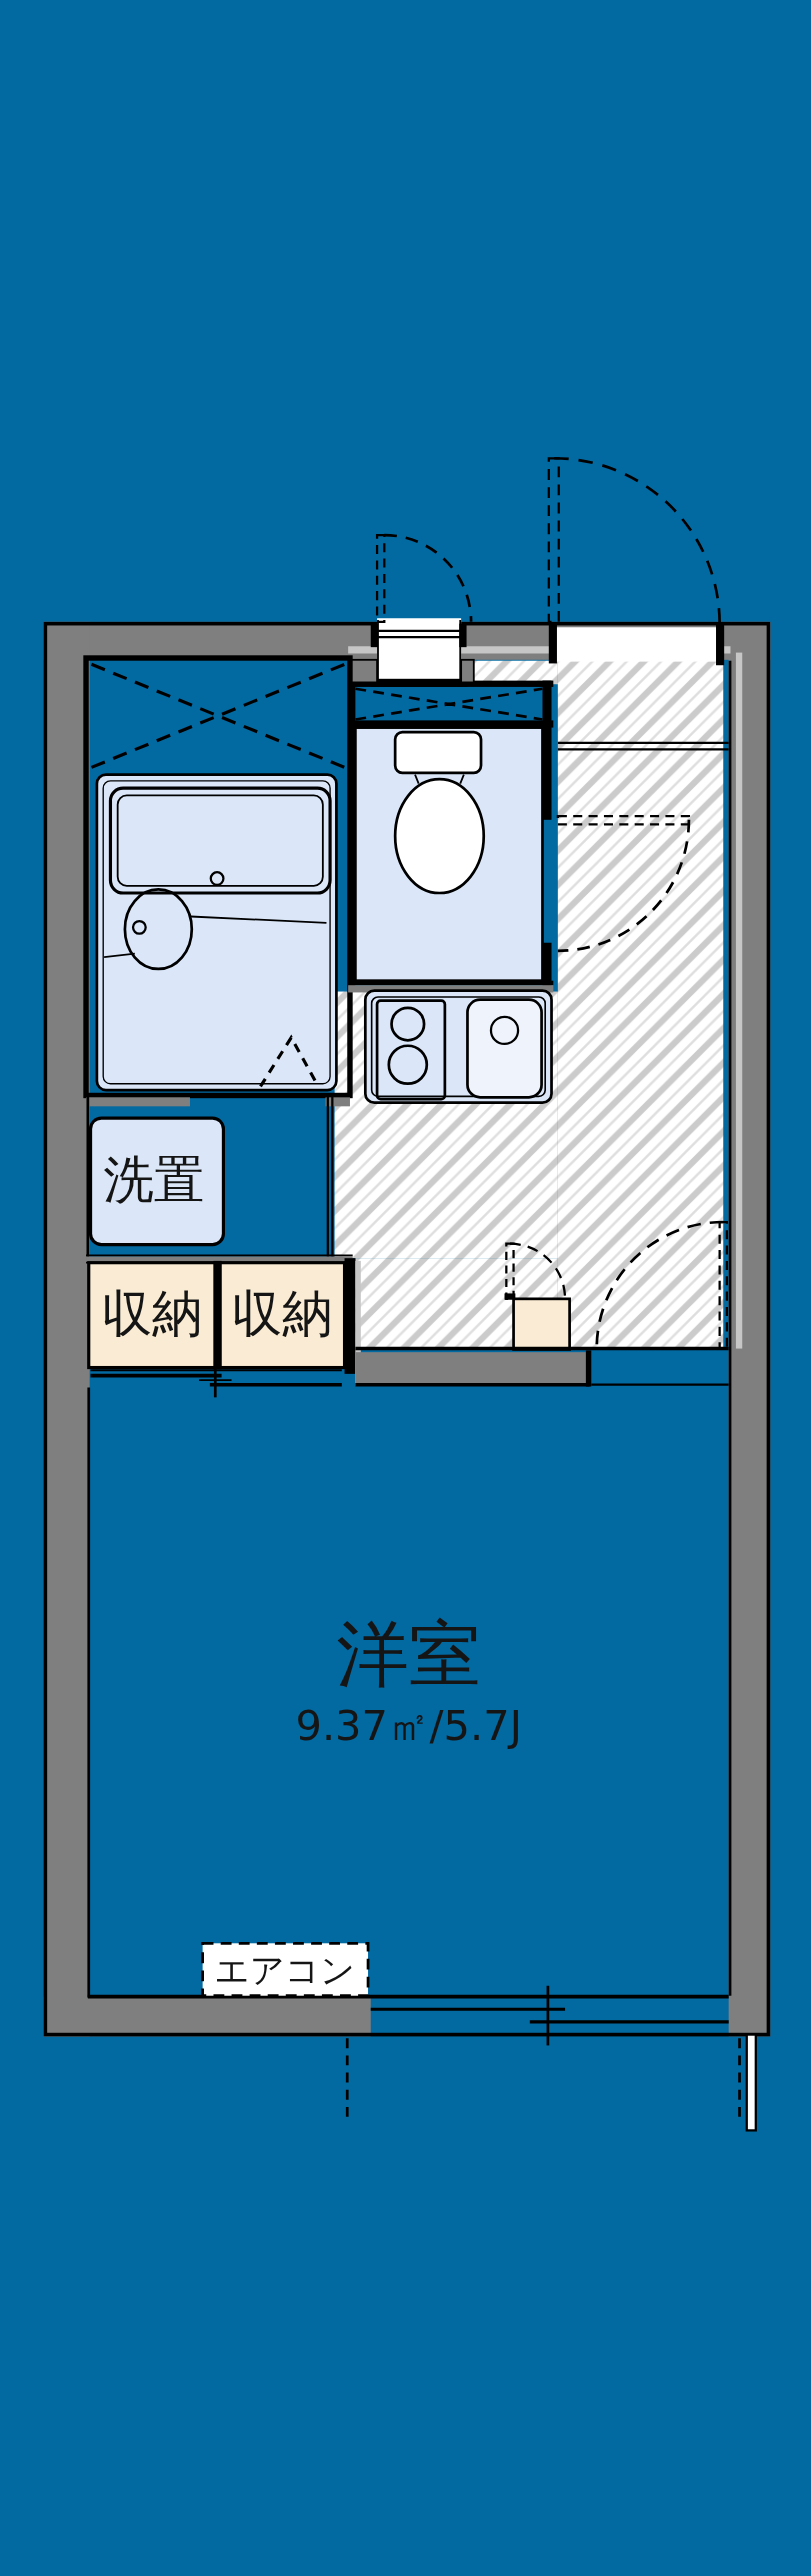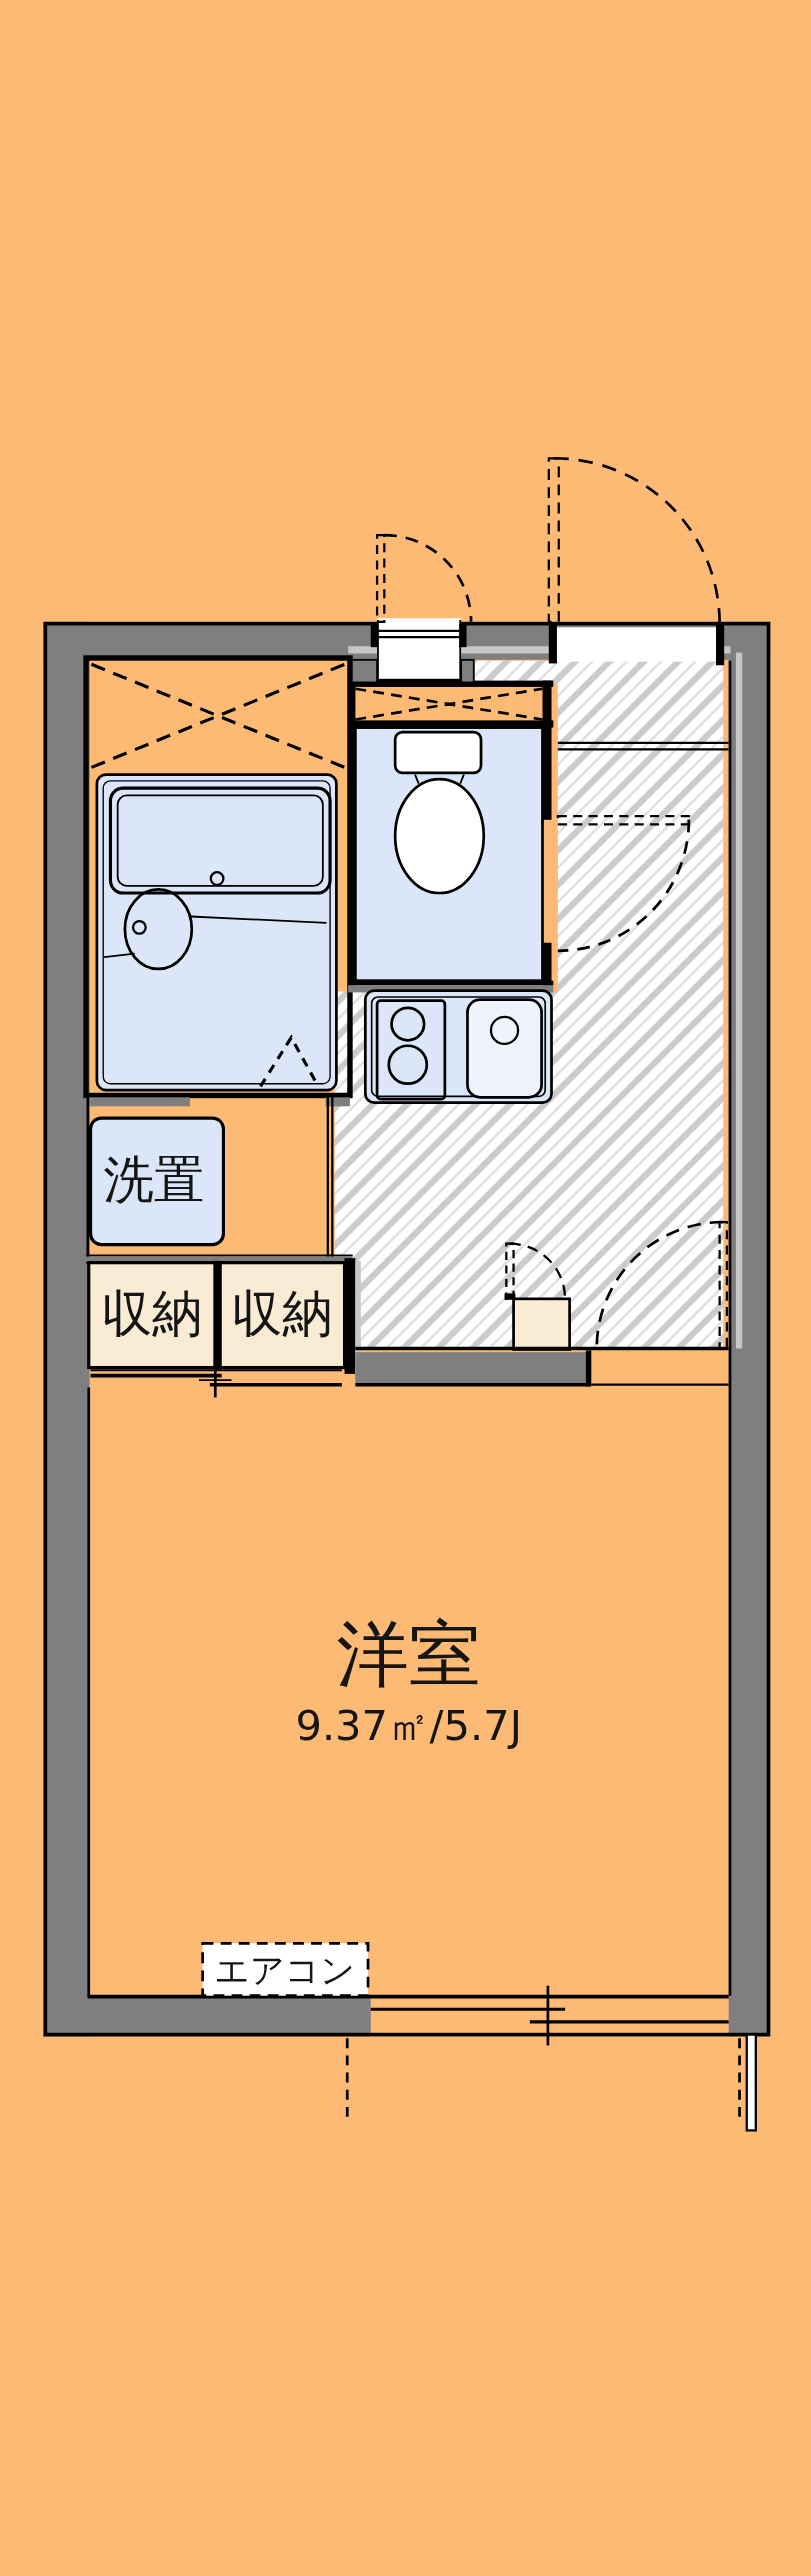"洗置" #canvas { background: #fdba74 -> #0369a1 }
